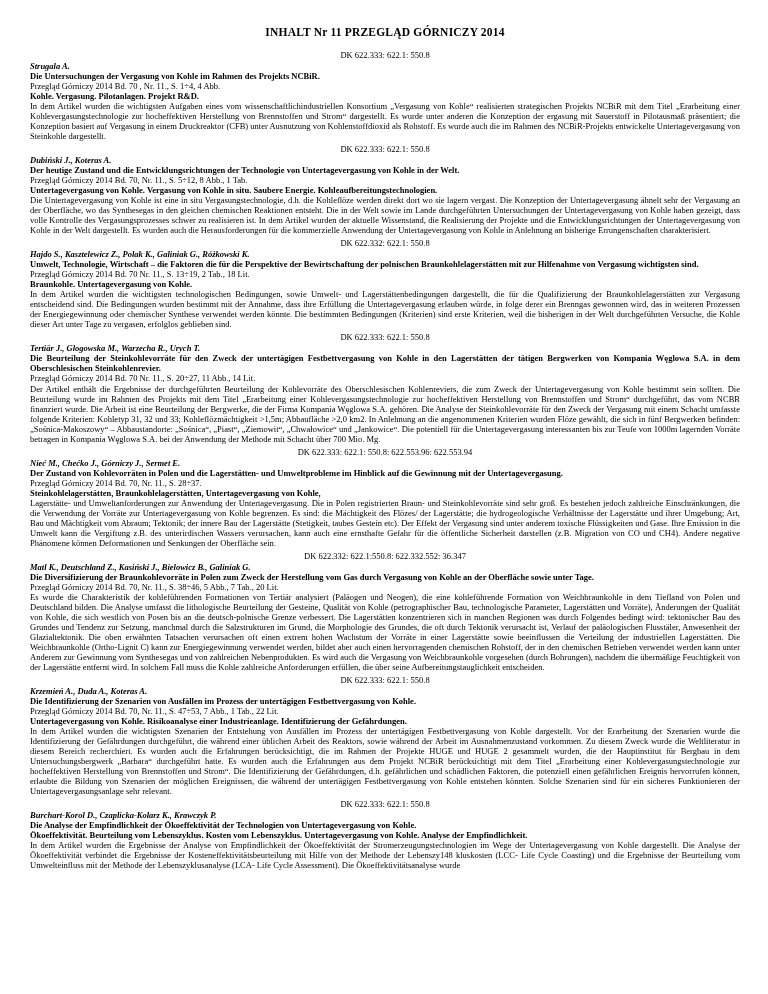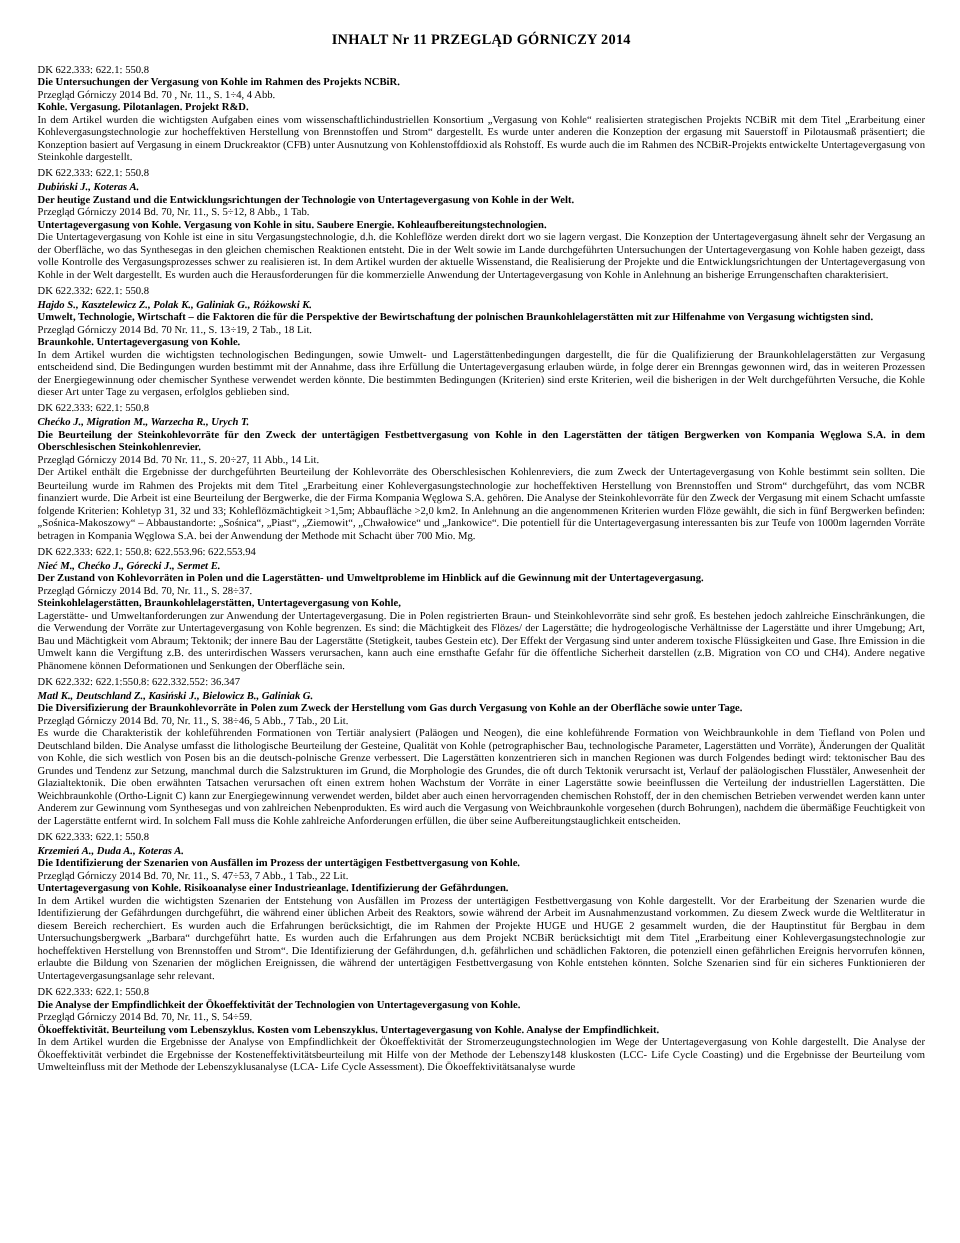"DK 622.333: 622.1: 550.8" .dk { text-align: left -> center }
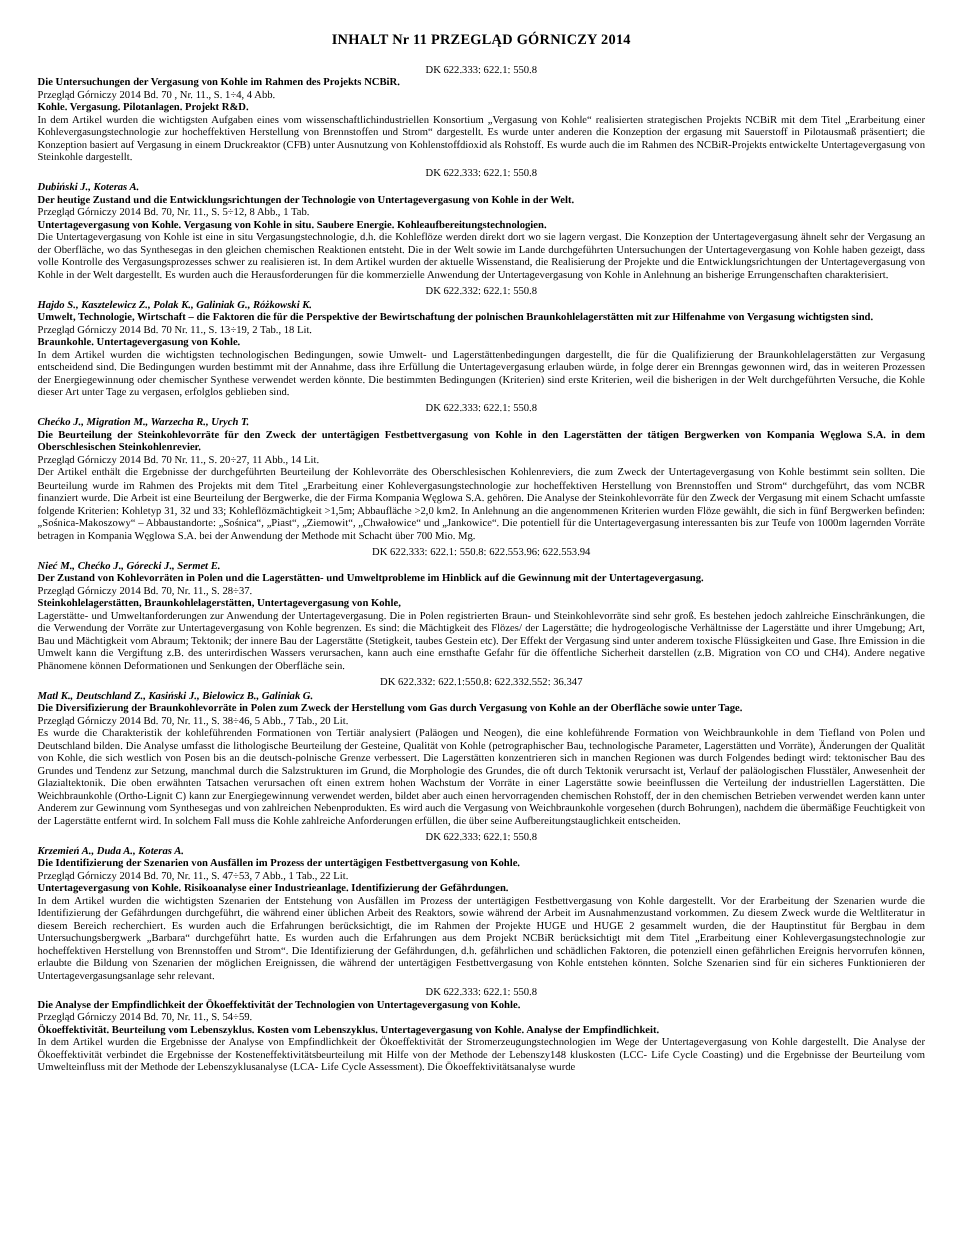"Strugala A." div.authors { html: none -> <div>Strugala A.</div> }
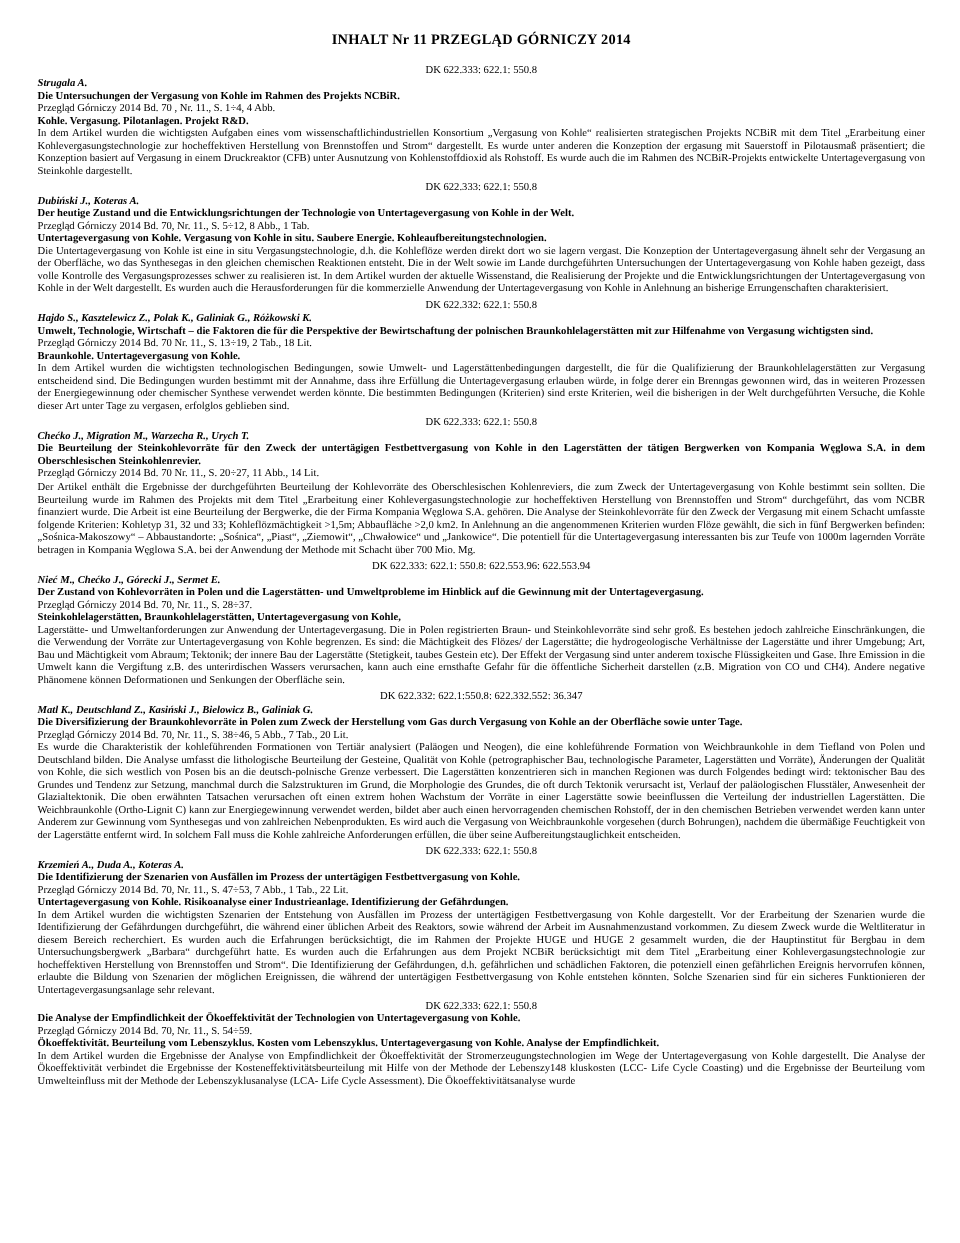"Chećko J., Migration M., Warzecha" div.authors { text: Chećko J., Migration -> Tertiär J., Glogowska }
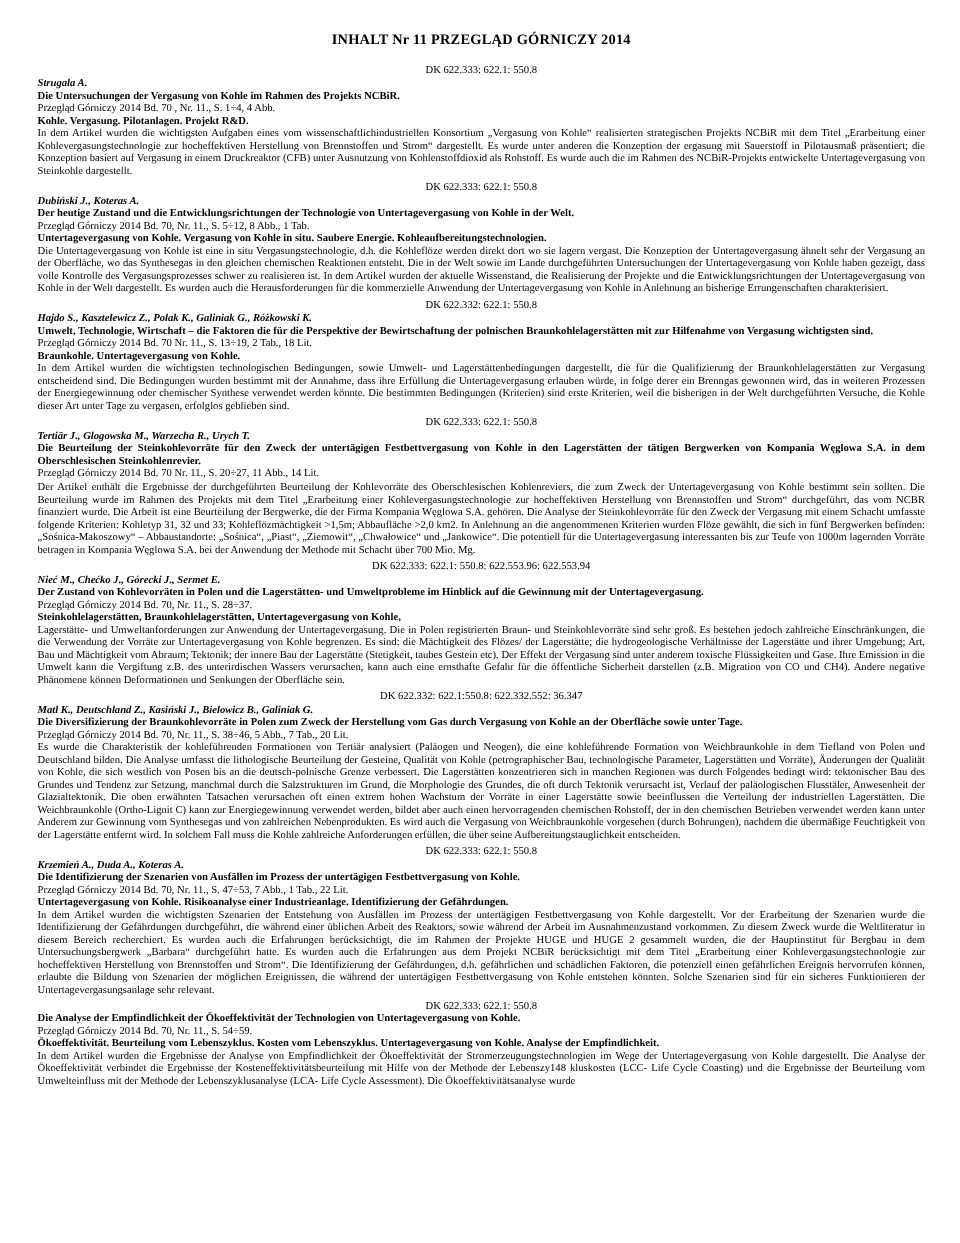"Nieć M., Chećko J., Górecki" div.authors { text: Górecki -> Górniczy }
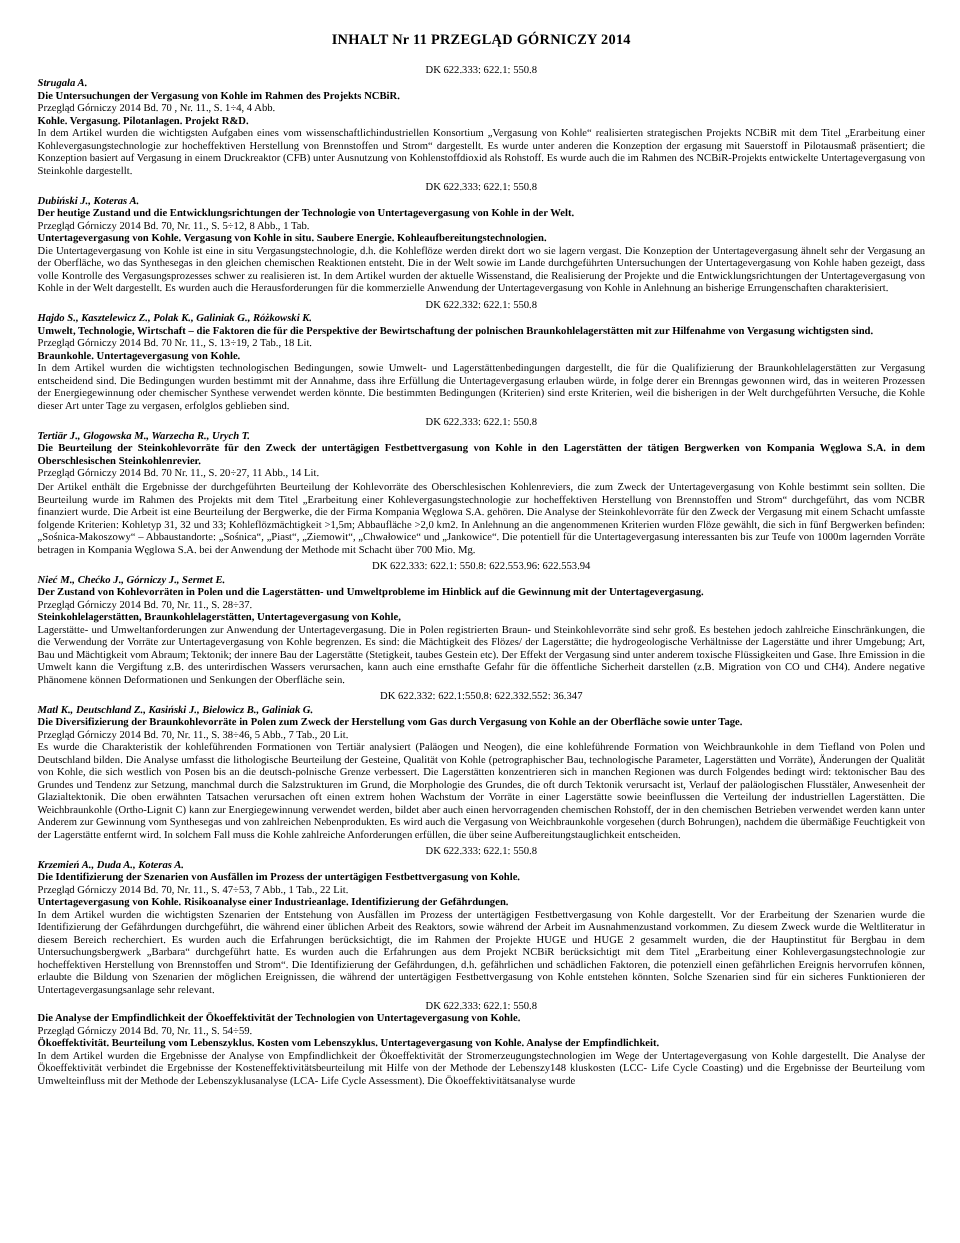"Burchart-Korol D., Czaplicka-Kolarz K.," div.authors { html: none -> <div>Burchart-Korol D., Czaplicka-Kolarz K., Krawczyk P.</div> }
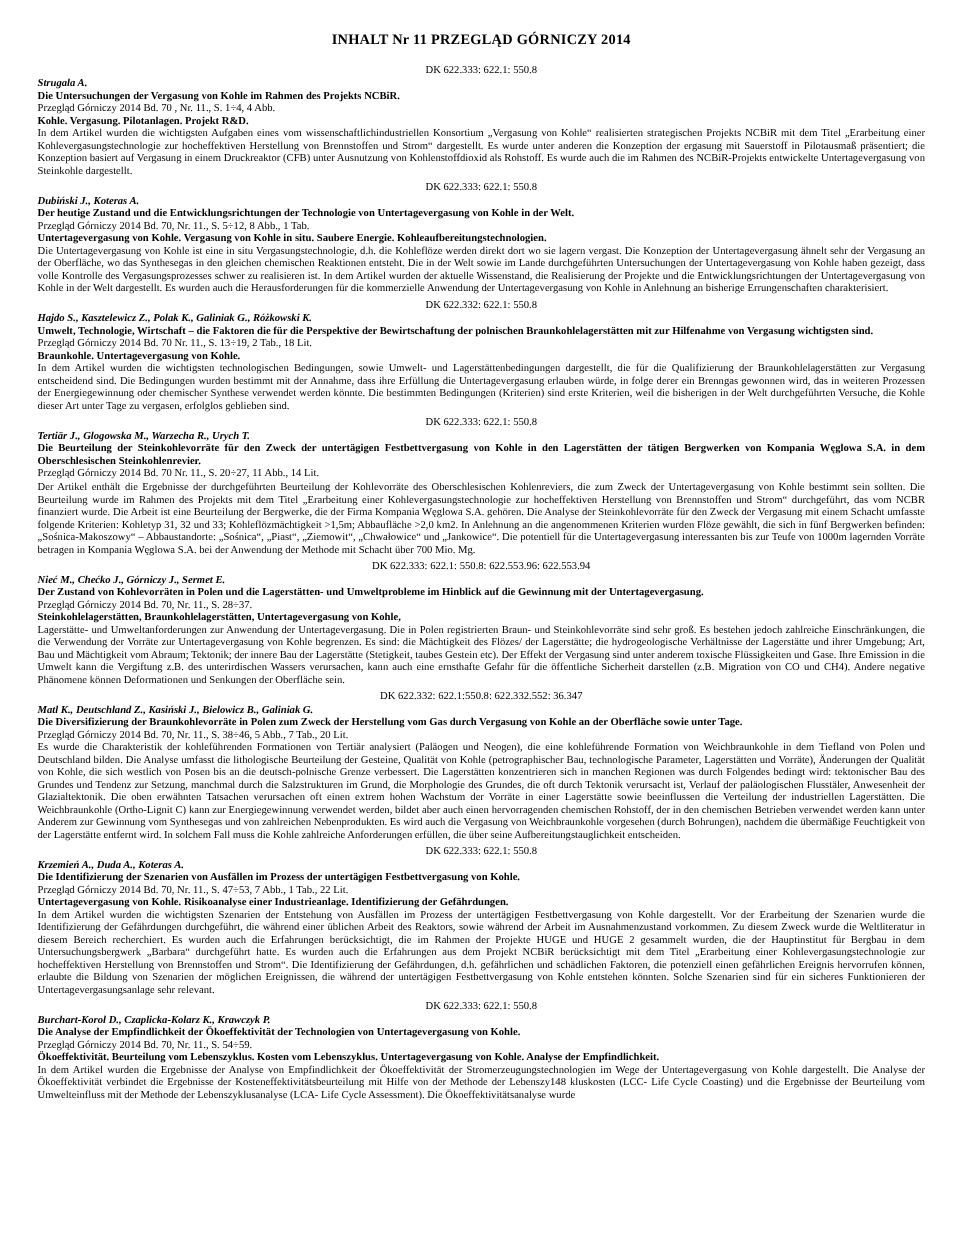"Przegląd Górniczy 2014 Bd. 70, Nr. 11., S. 54÷59." div.ref { html: <div>Przegląd Górniczy 2014 Bd. 70, Nr. 11., S. 54÷59.</div> -> none }
